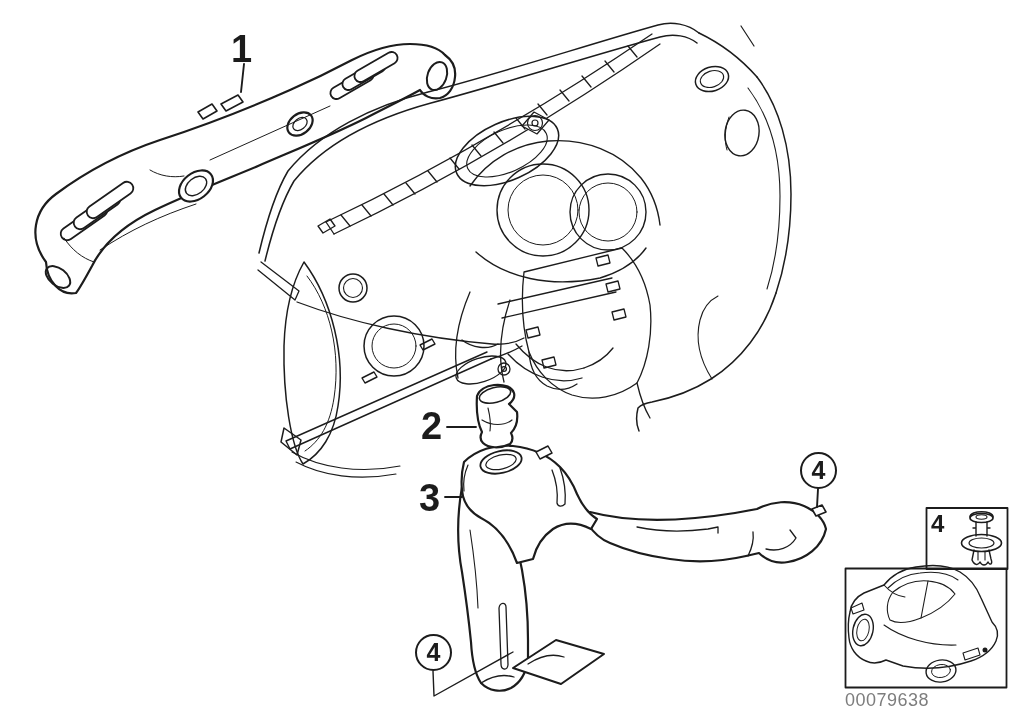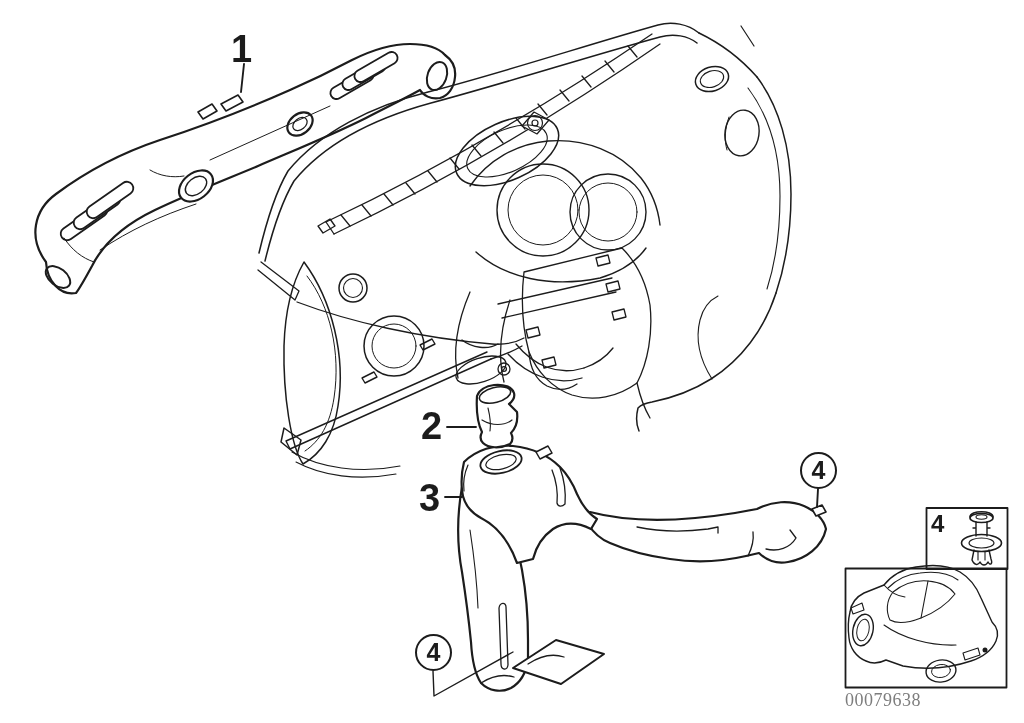"00079638" .part-number { font-family: Liberation Serif, serif -> none }
